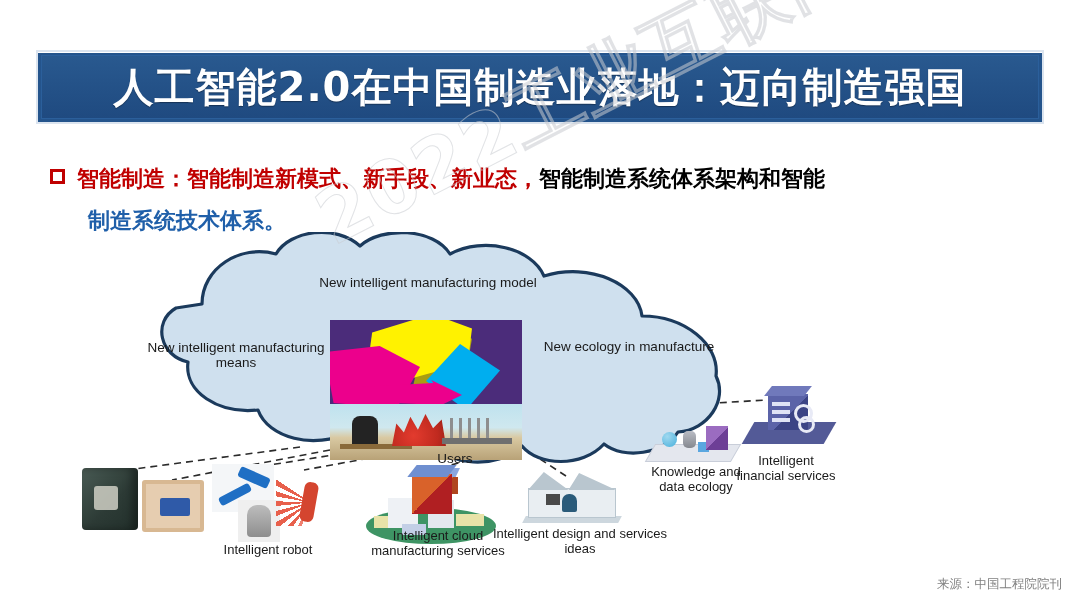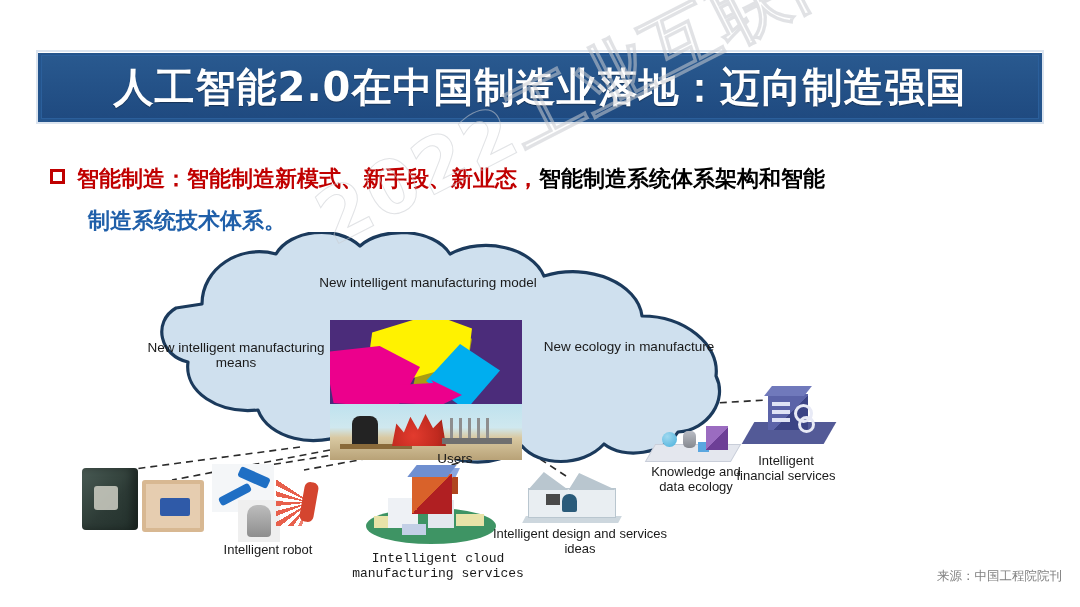"Intelligent cloud manufacturing services" .lbl-cloudmfg { font-family: Liberation Mono, monospace -> none; top: 319px -> 296px }
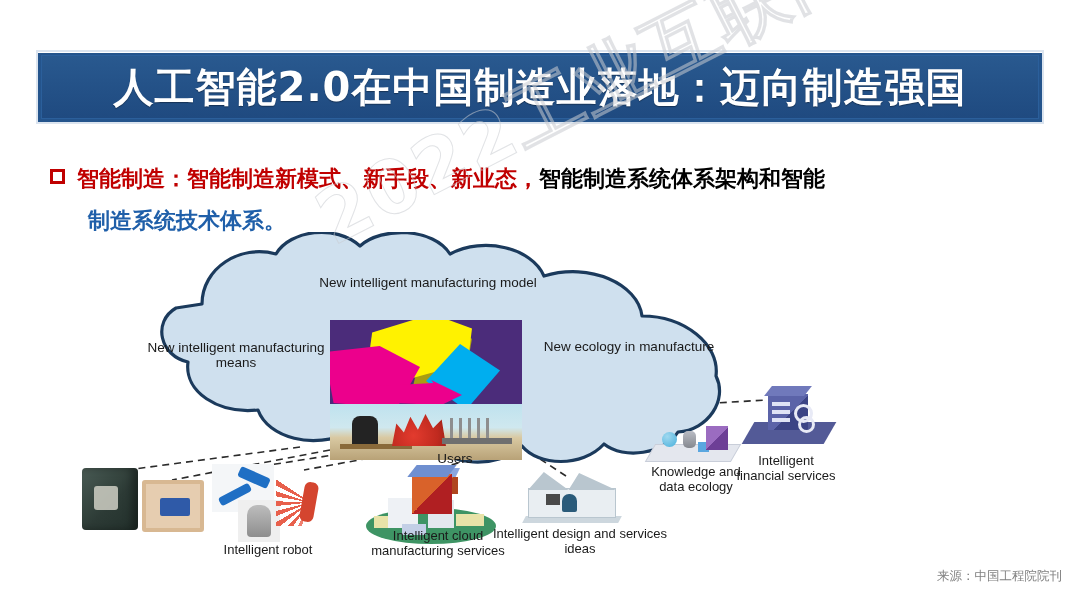"来源：中国工程院院刊" .source { bottom: 22px -> 14px }
